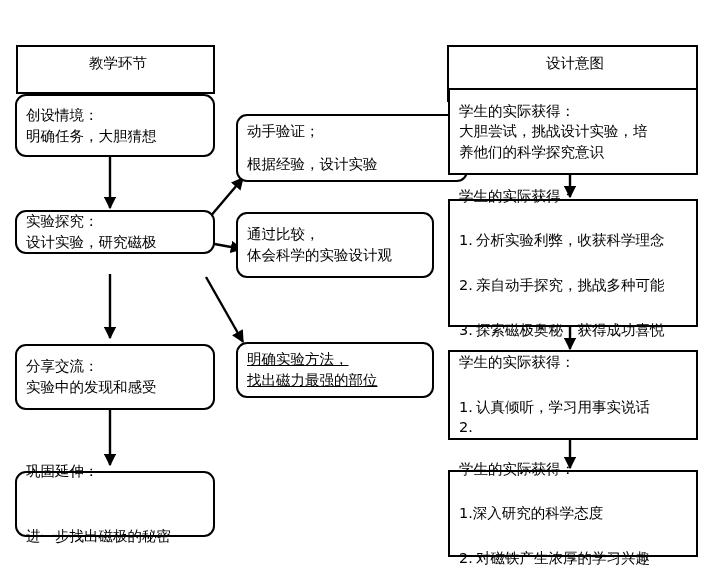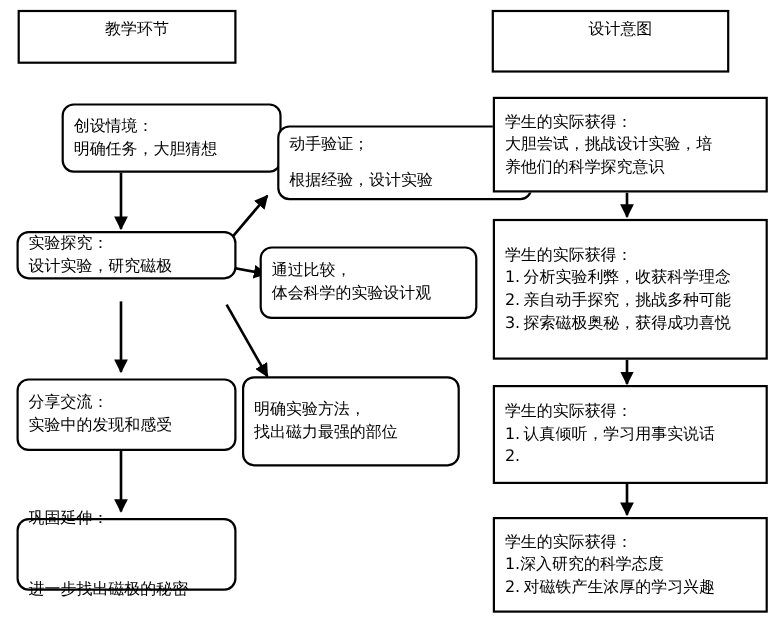"教学环节" .node.header { align-items: none -> center; margin-top: none -> 36px }
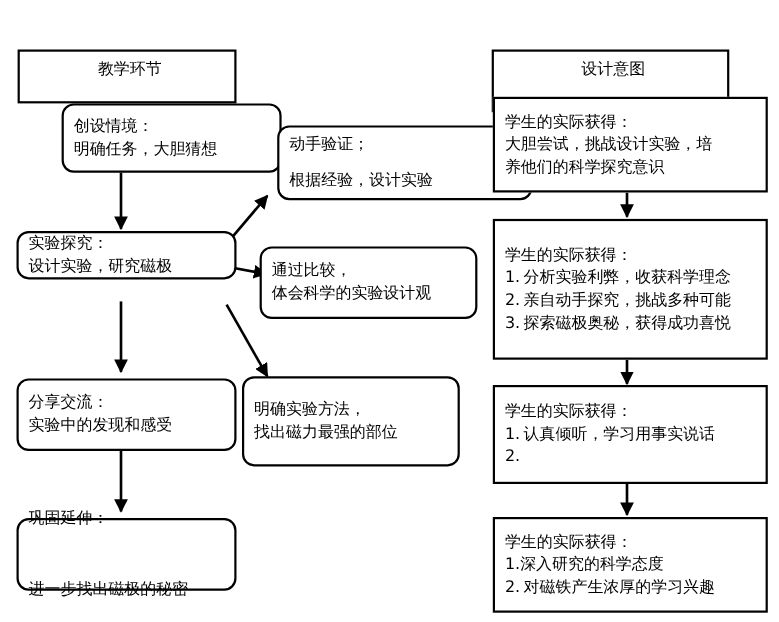"设计意图" div.node { width: 216px -> 251px }
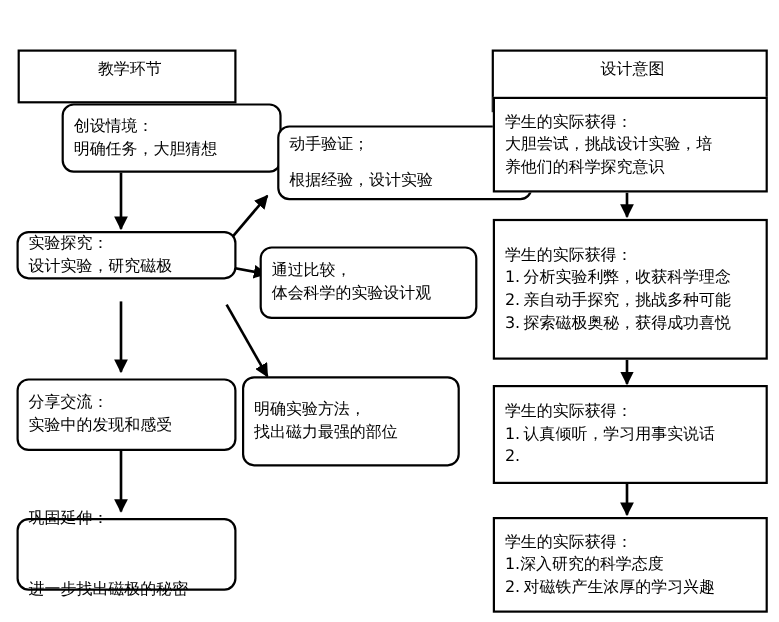"创设情境：" div.node { margin-left: 41px -> none }
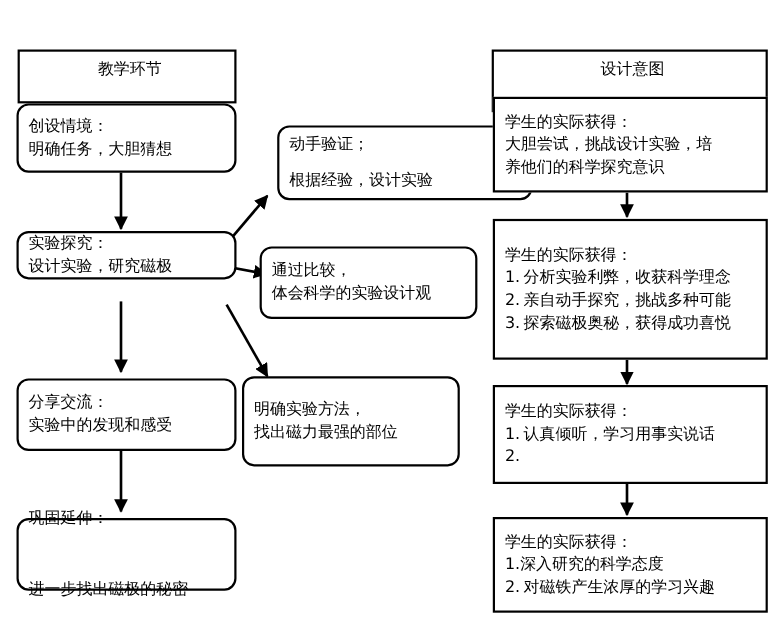"动手验证；" div.node { left: 252px -> 236px }
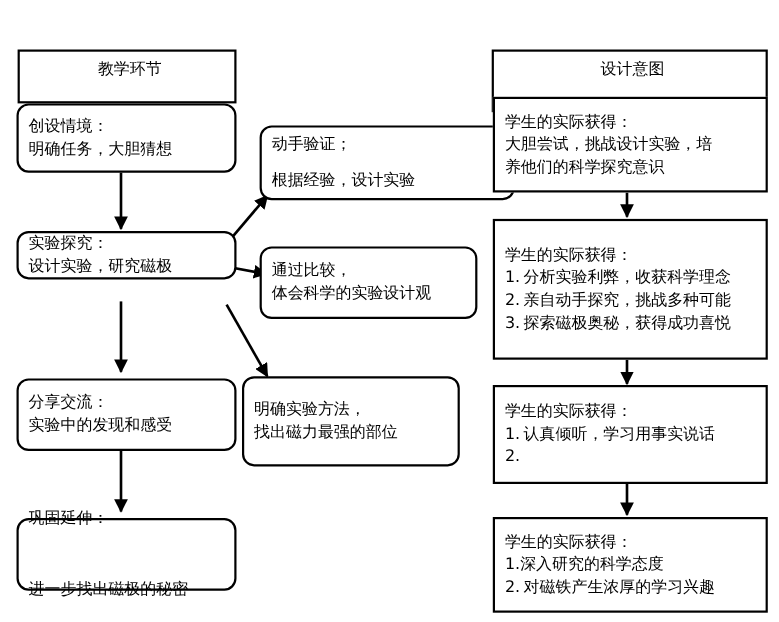"通过比较，" div.node { top: 224px -> 212px }
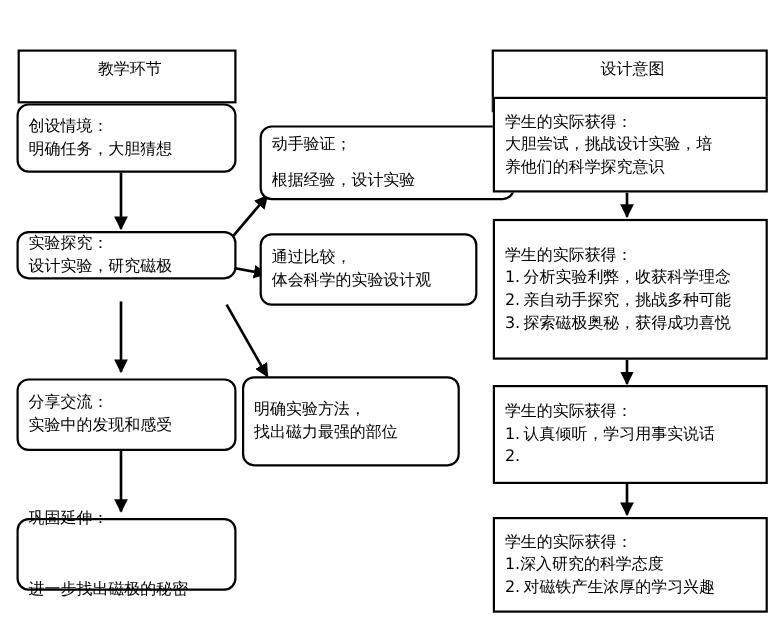"分析实验利弊，收获科学理念" .numbered .txt { margin-top: none -> 24px }
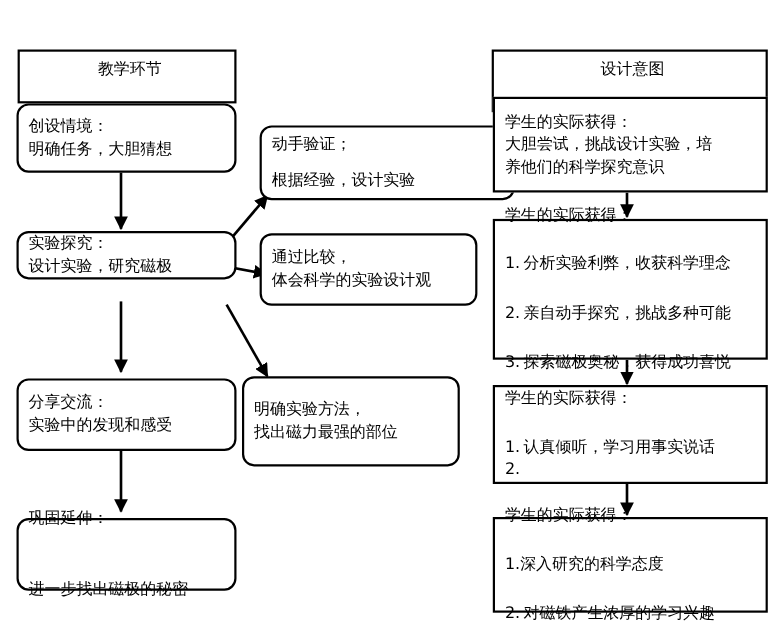"明确实验方法，" div.node { height: 82px -> 56px; left: 220px -> 236px; text-decoration: none -> underline }
